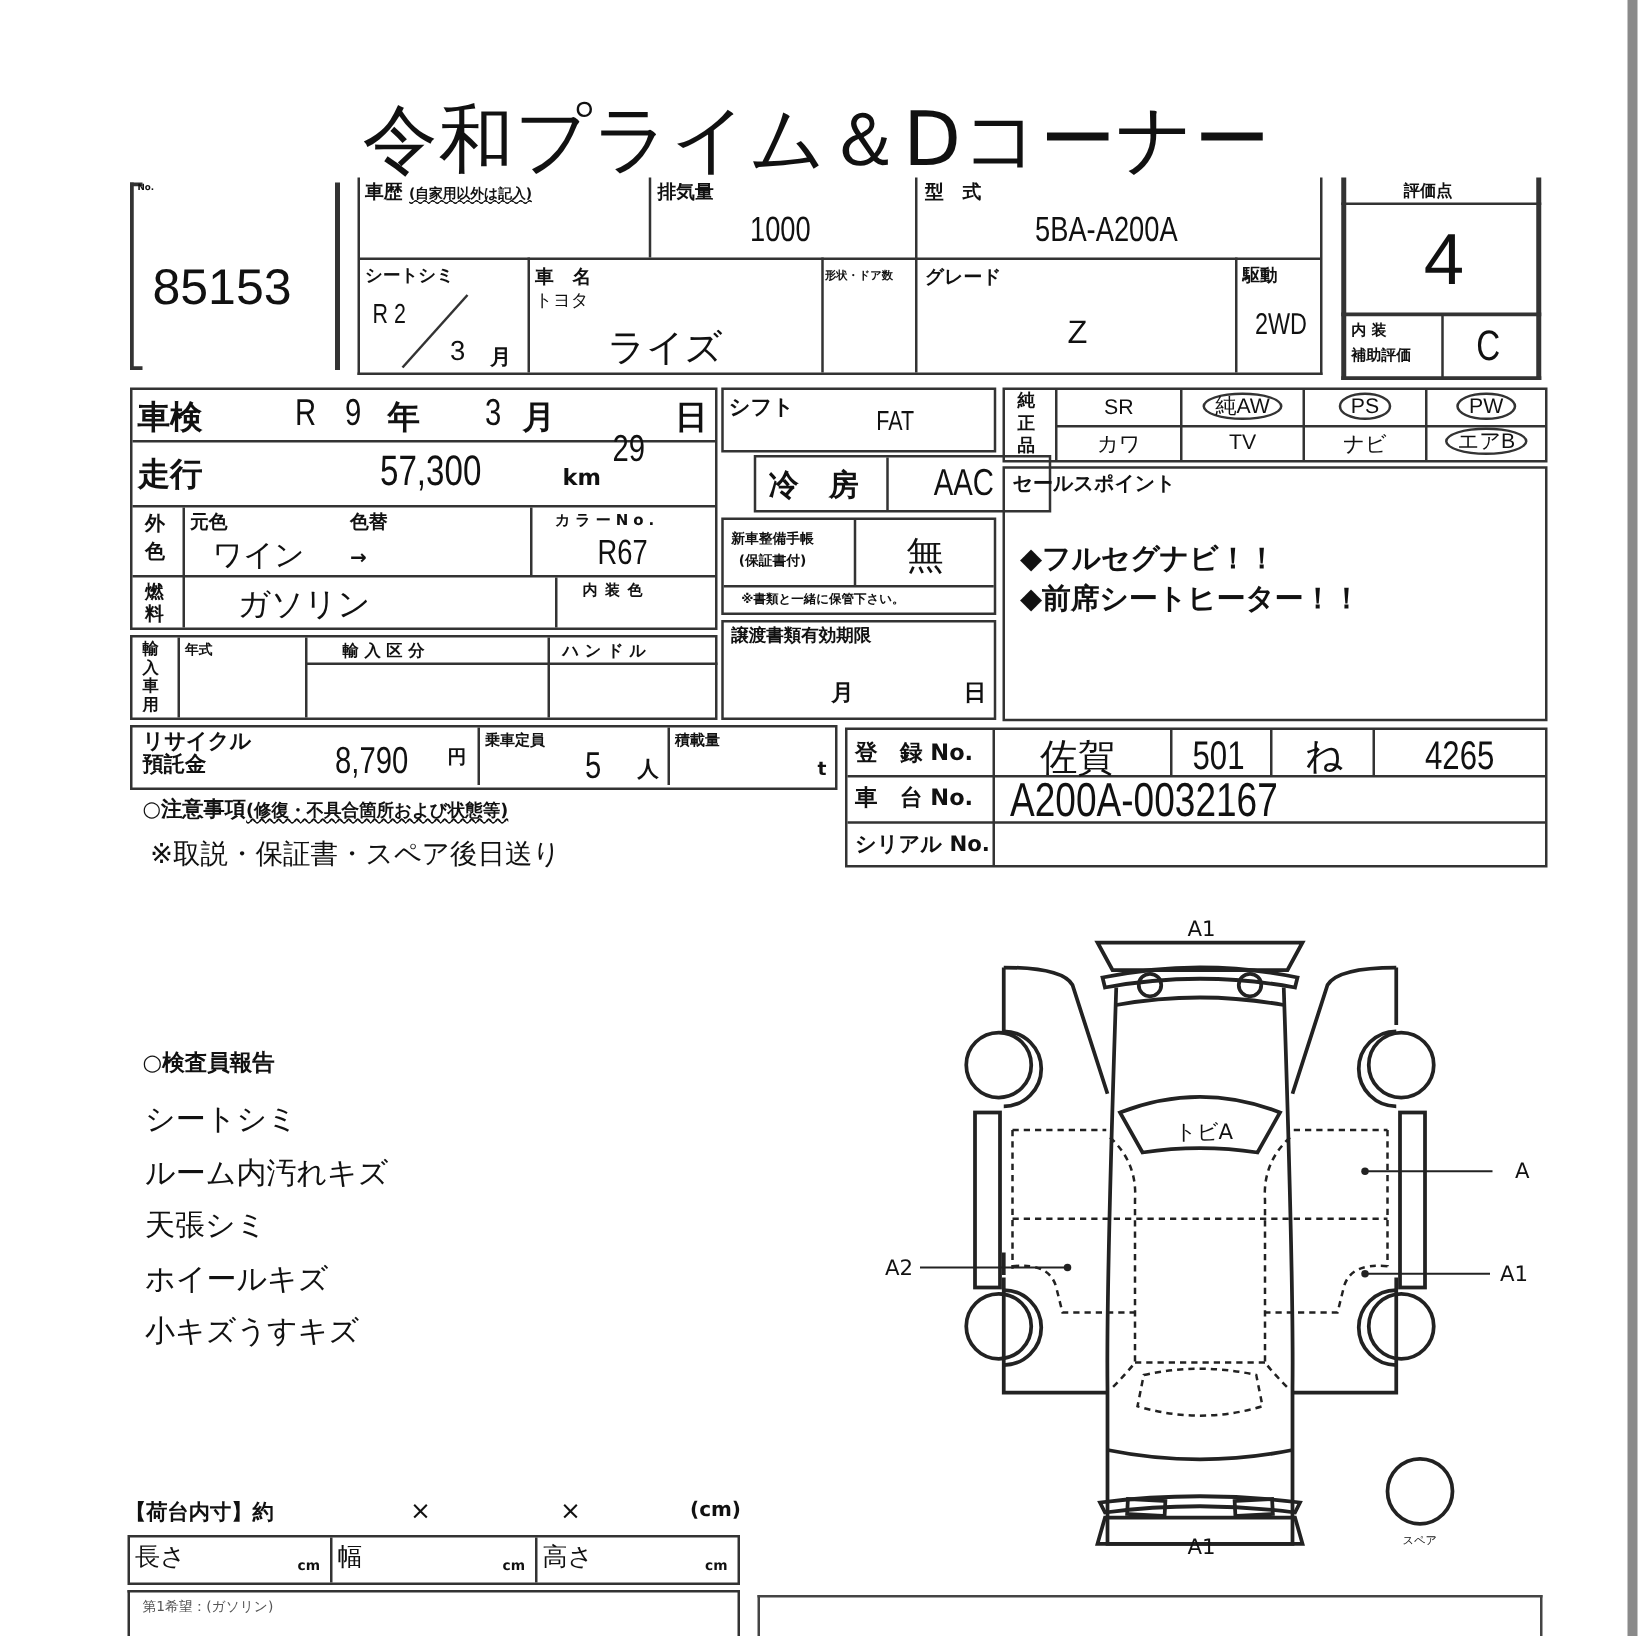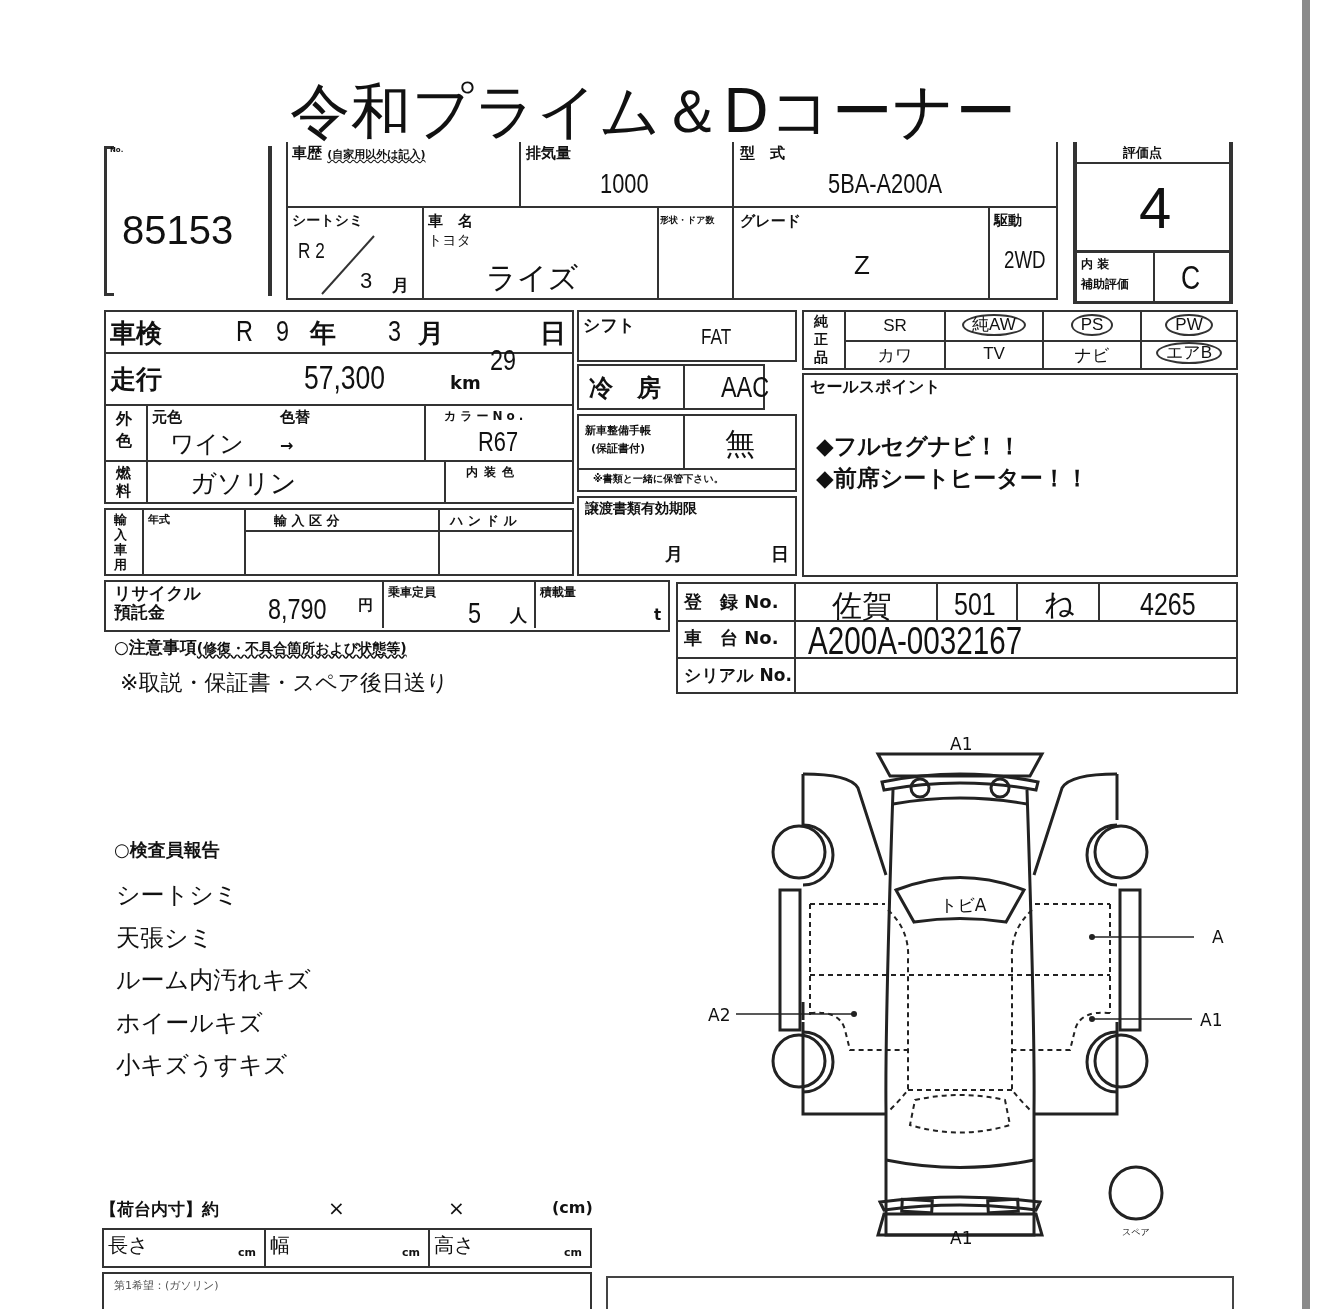"冷 房" div.box { left: 577px -> 603px; width: 188px -> 238px }
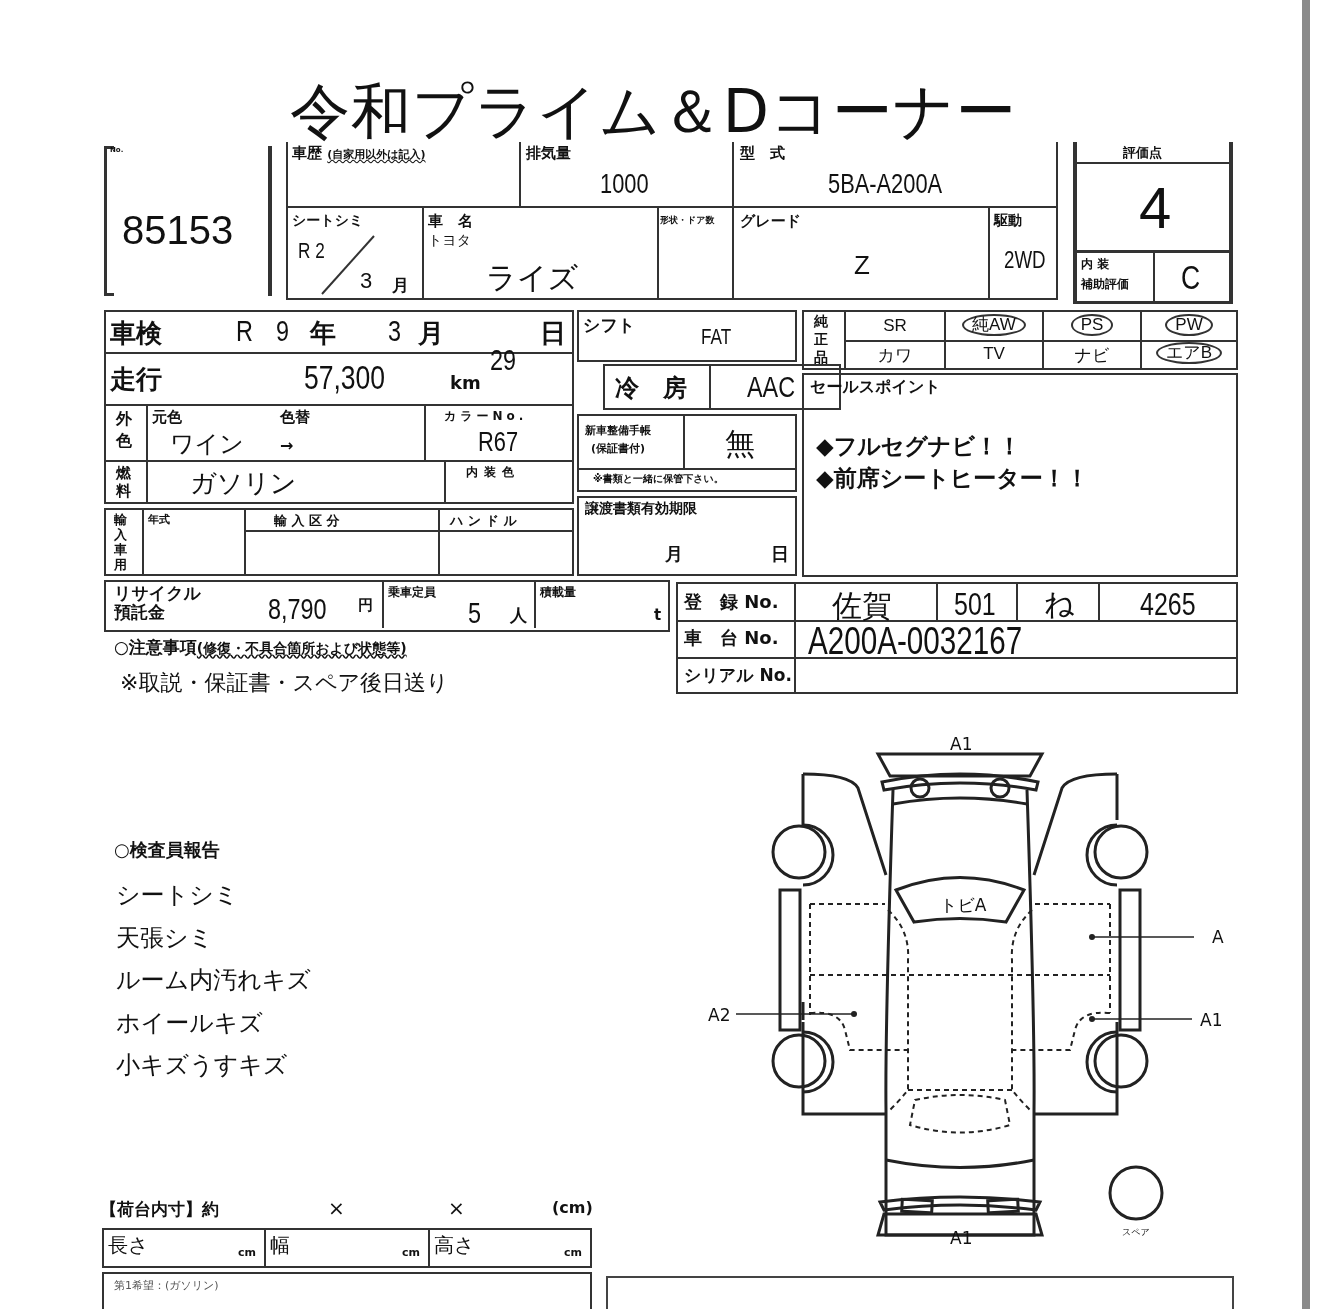"天張シミ" div { order: before "ルーム内汚れキズ" -> after "ルーム内汚れキズ" }
